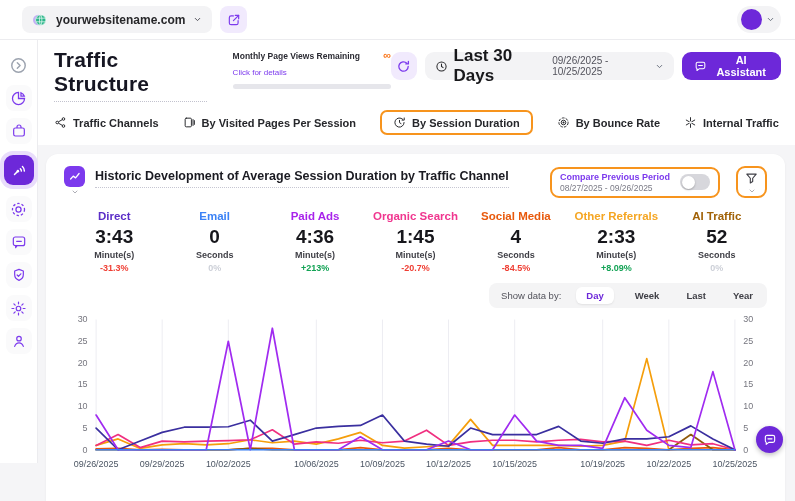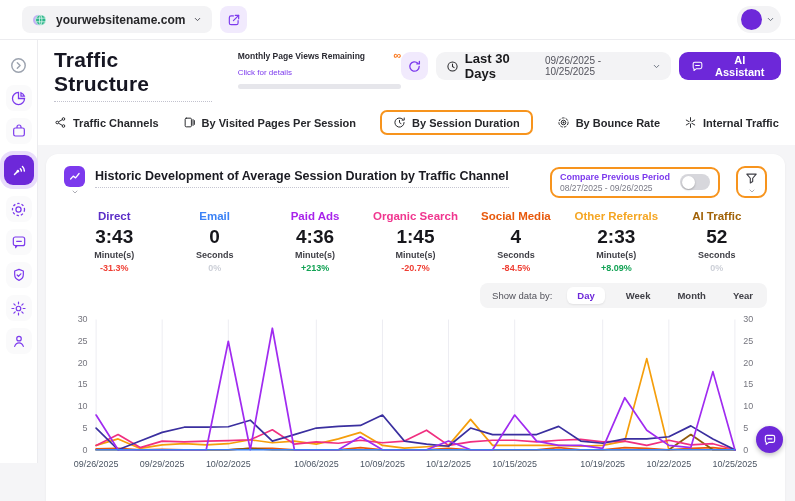"Last 30 Days" .date-preset { font-size: 13px -> 17px }
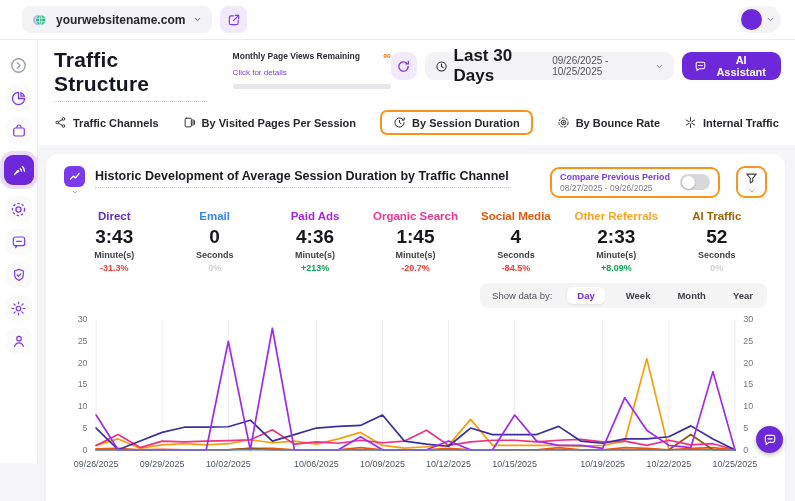"Month" button.sd-opt { text: Month -> Last }
